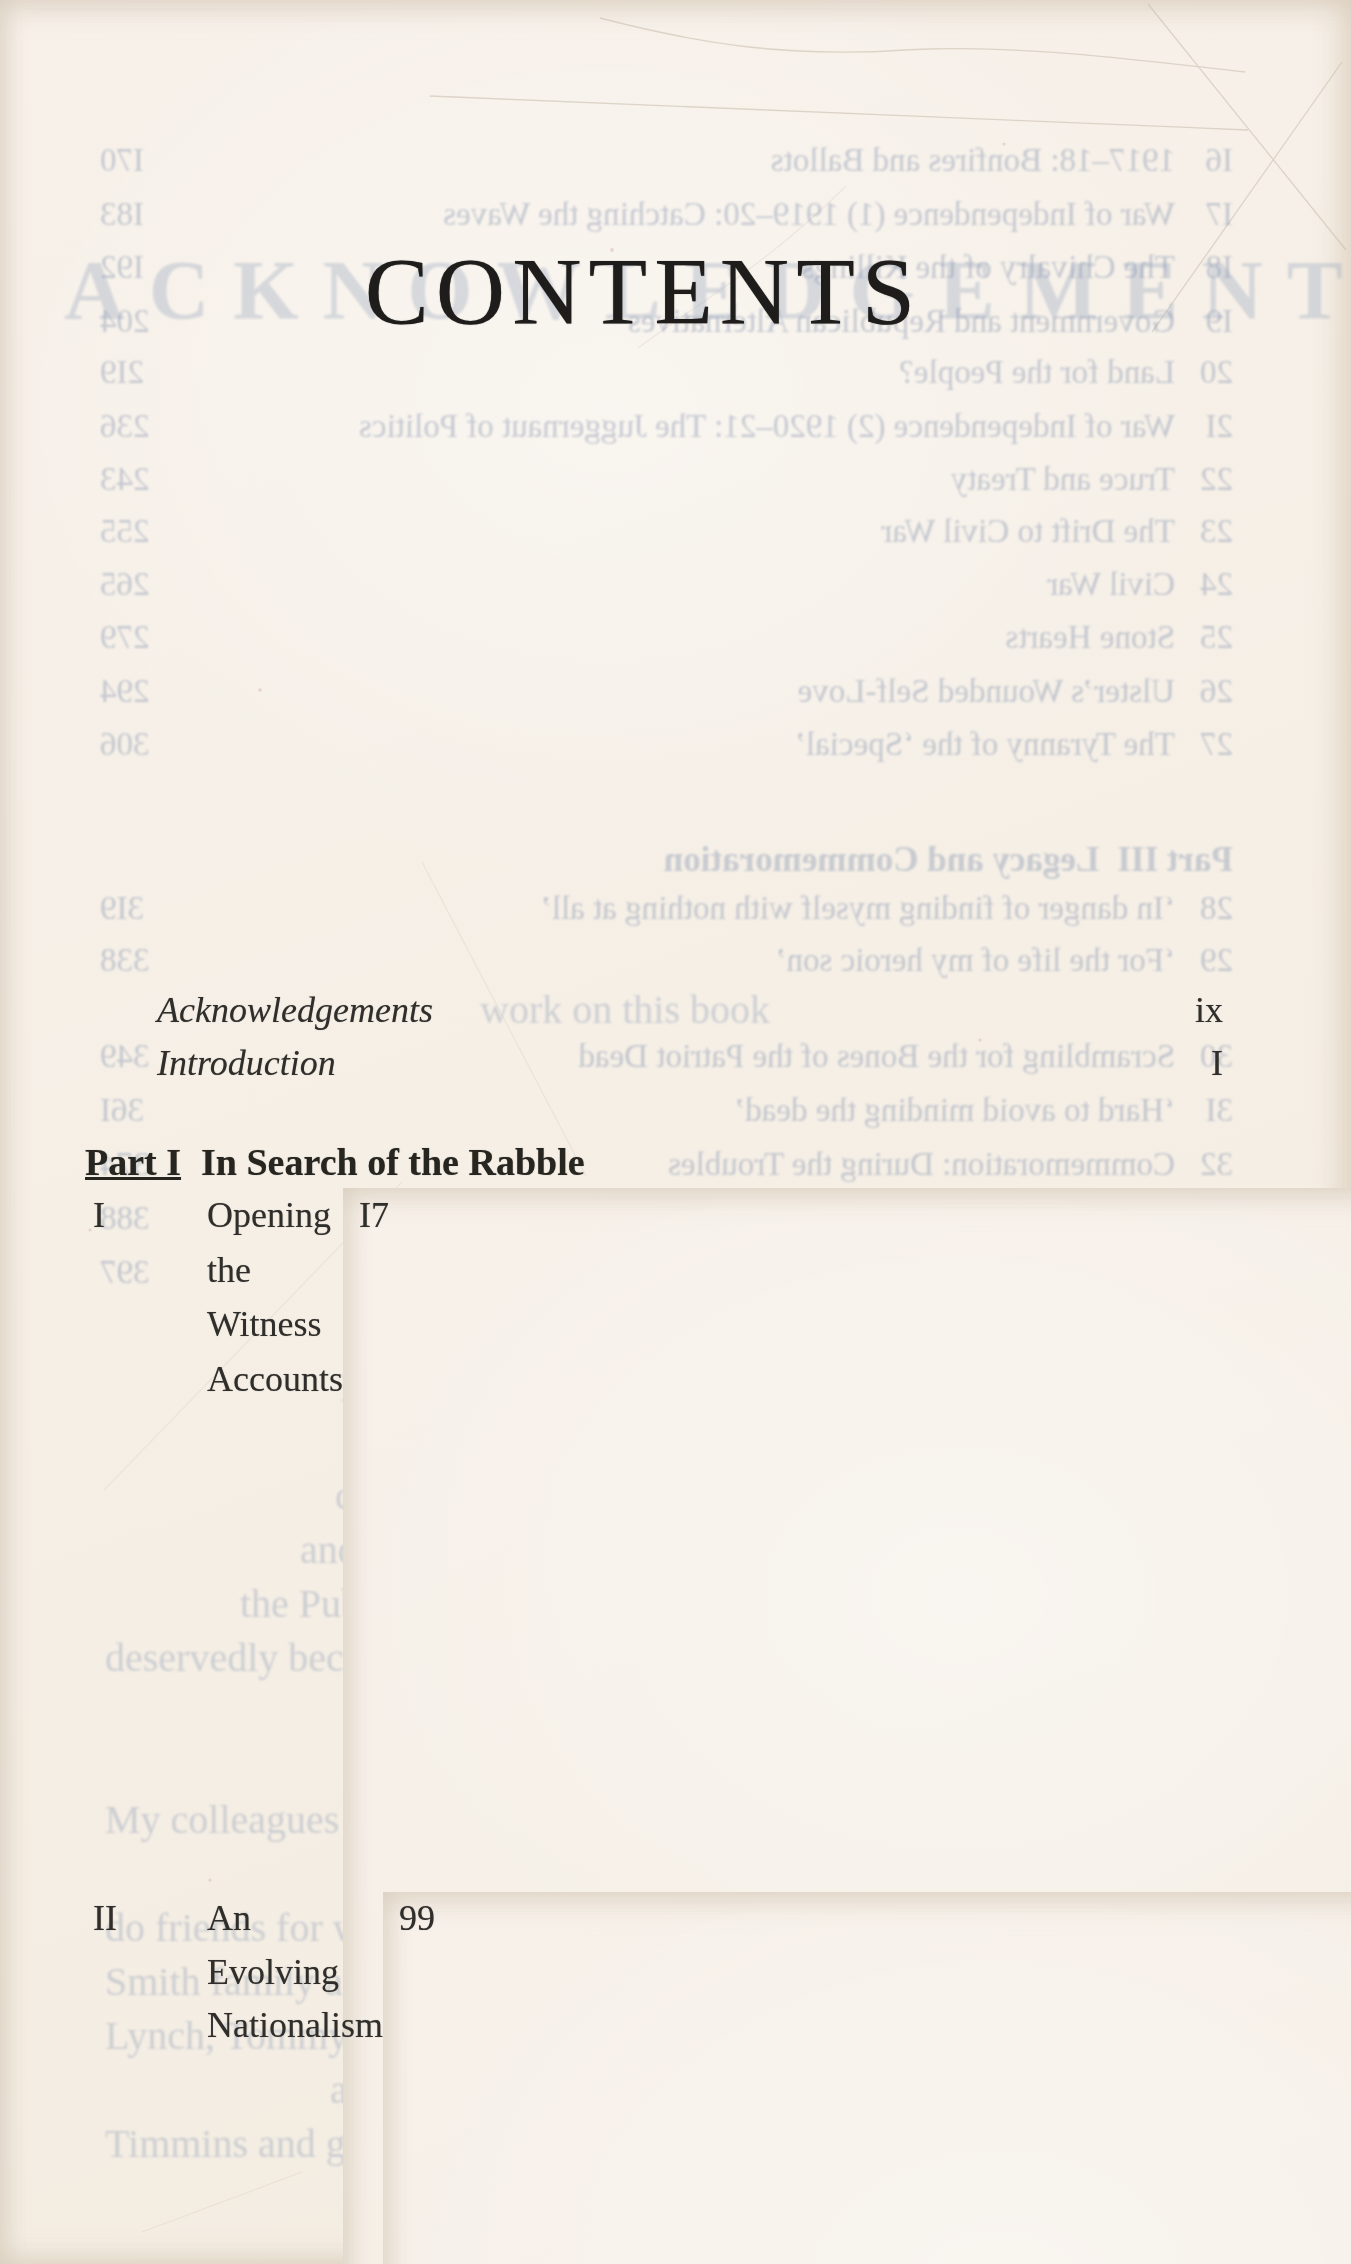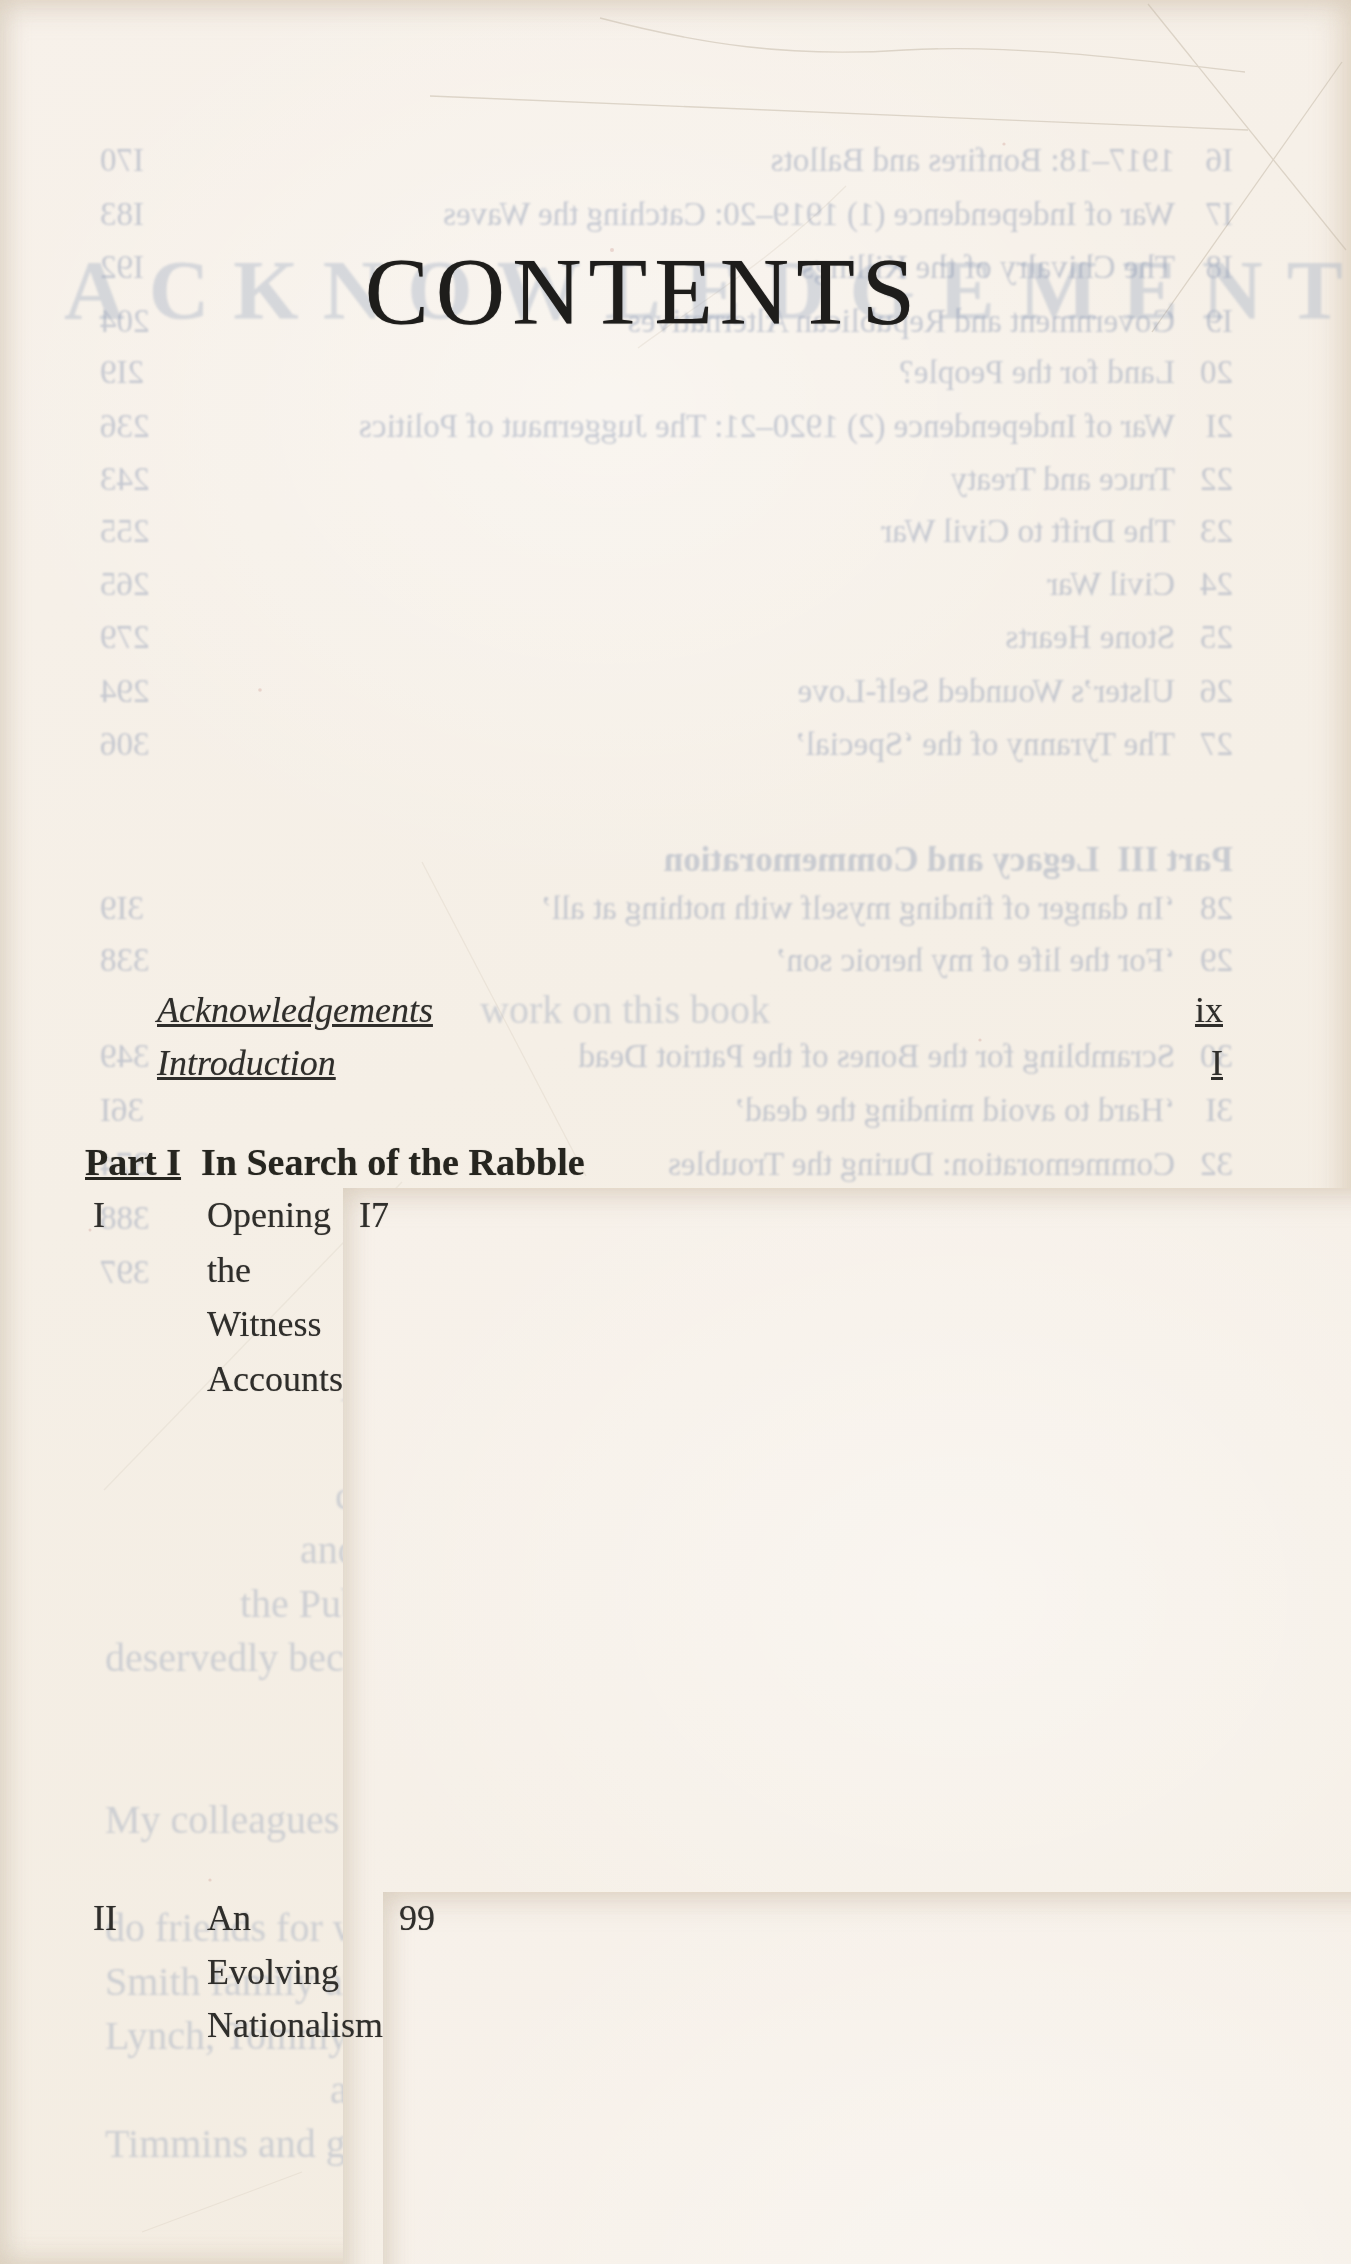"Acknowledgements" .fm-row { text-decoration: underline -> none }
